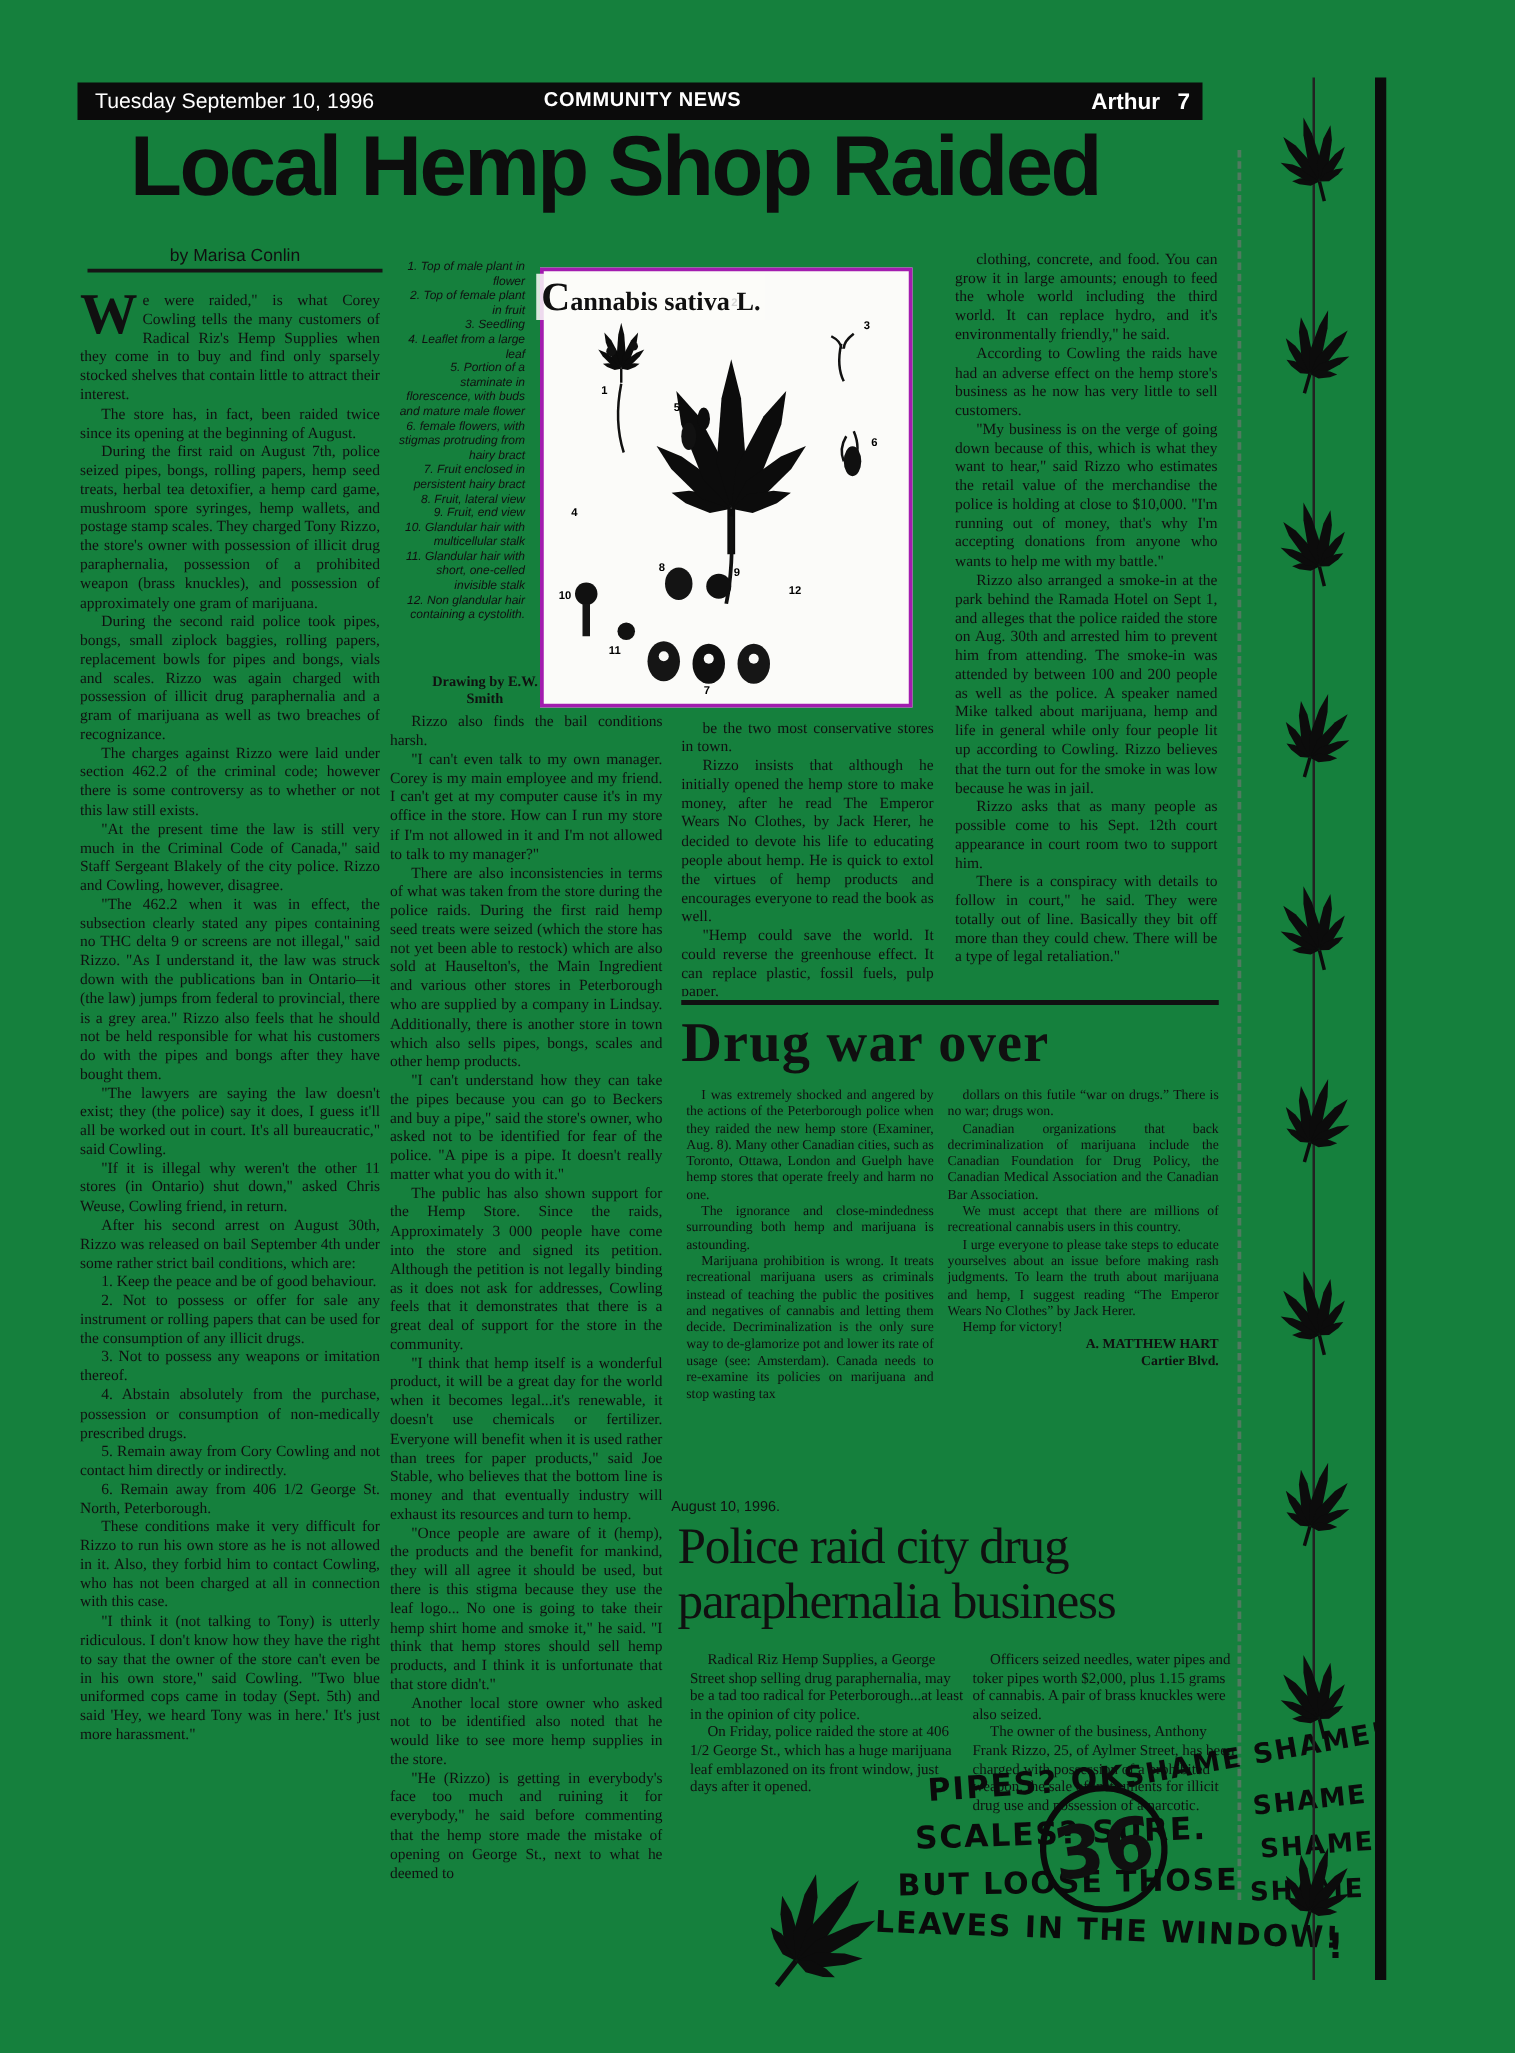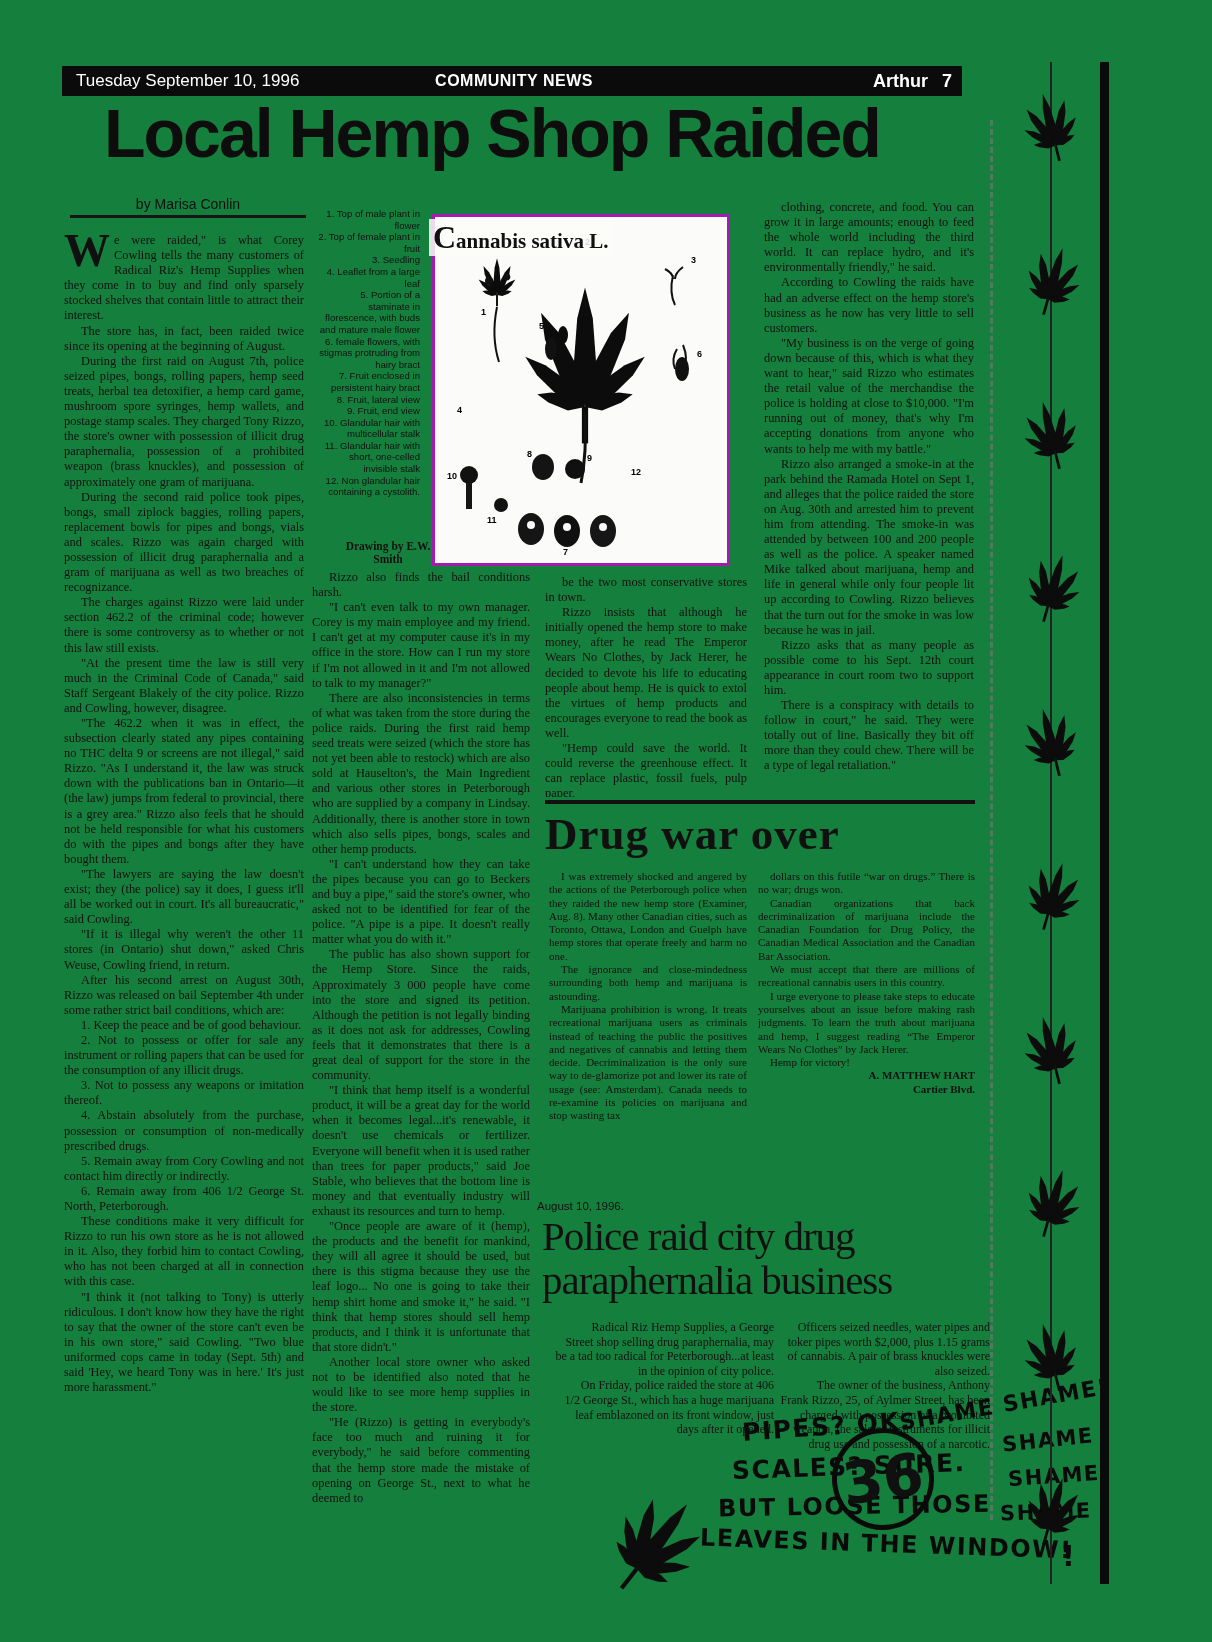"1. Top of male plant" .illo-labels { font-style: none -> italic }
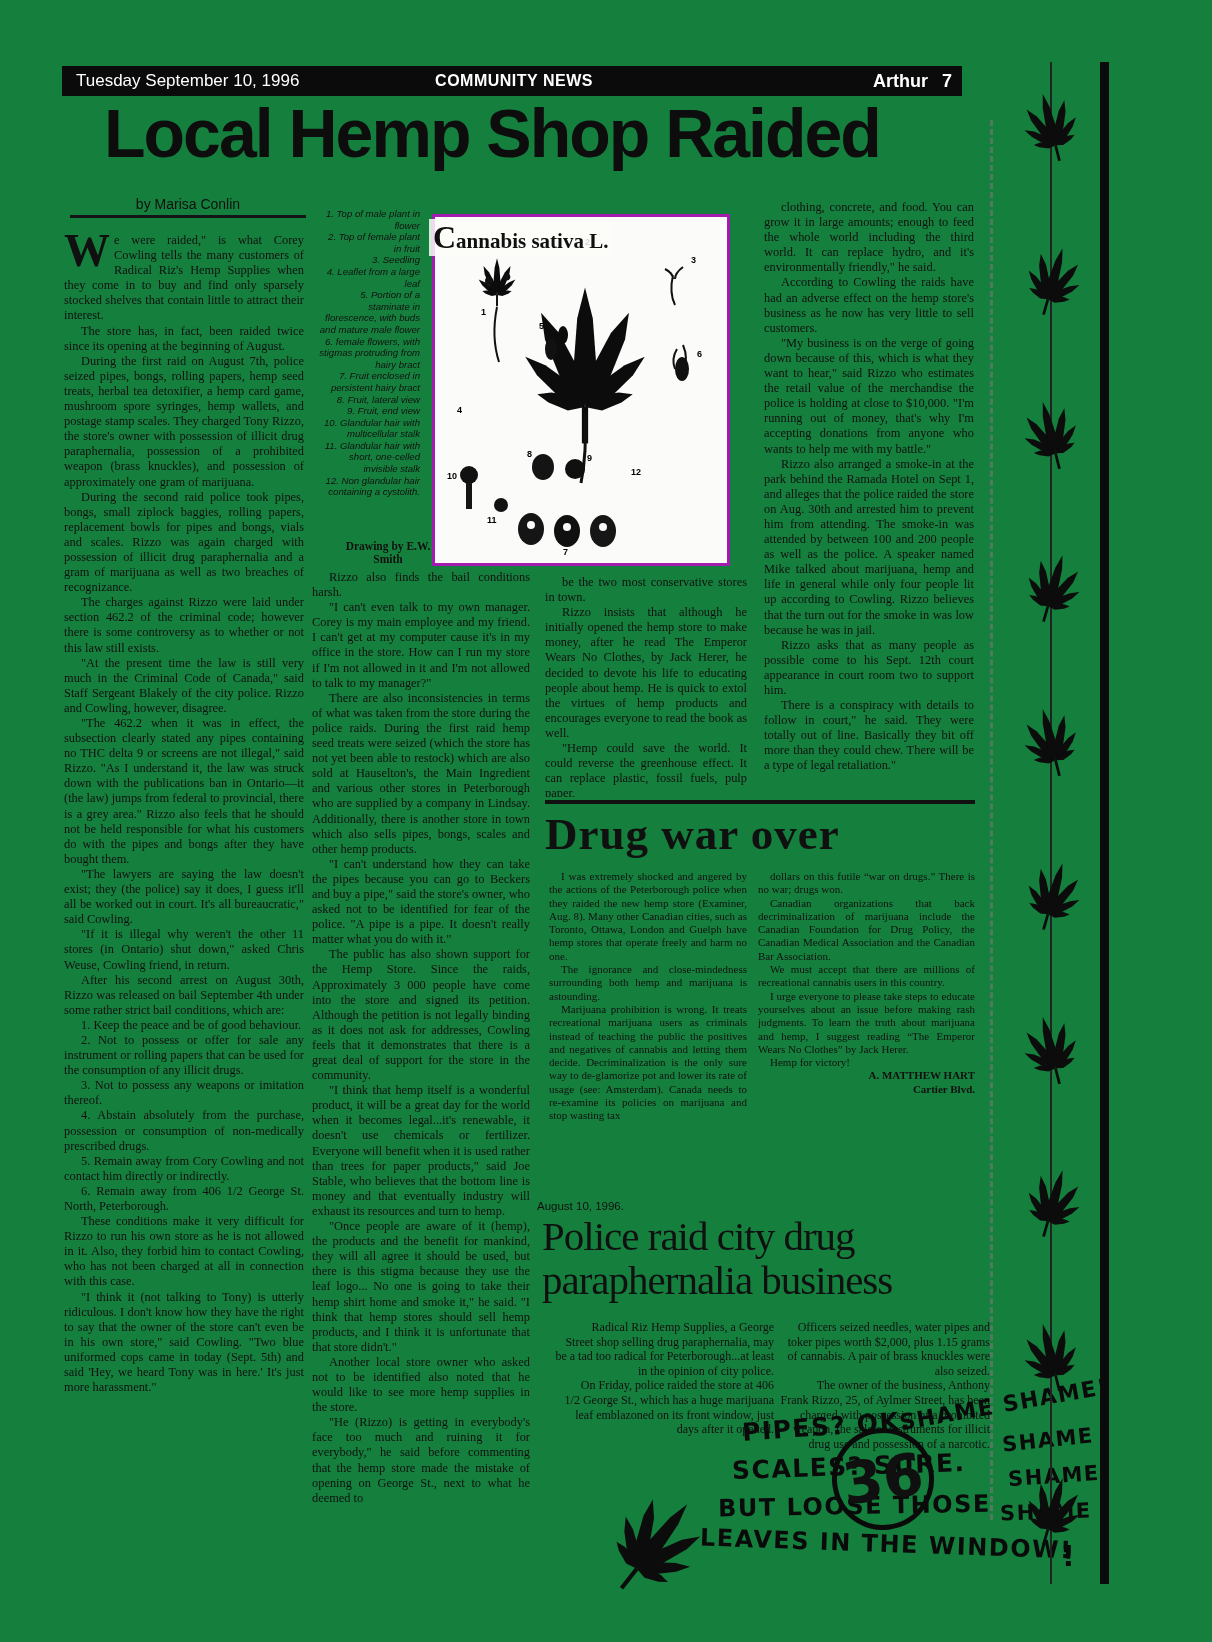"Radical Riz Hemp Supplies, a" .clip-col p { text-align: right -> none }
